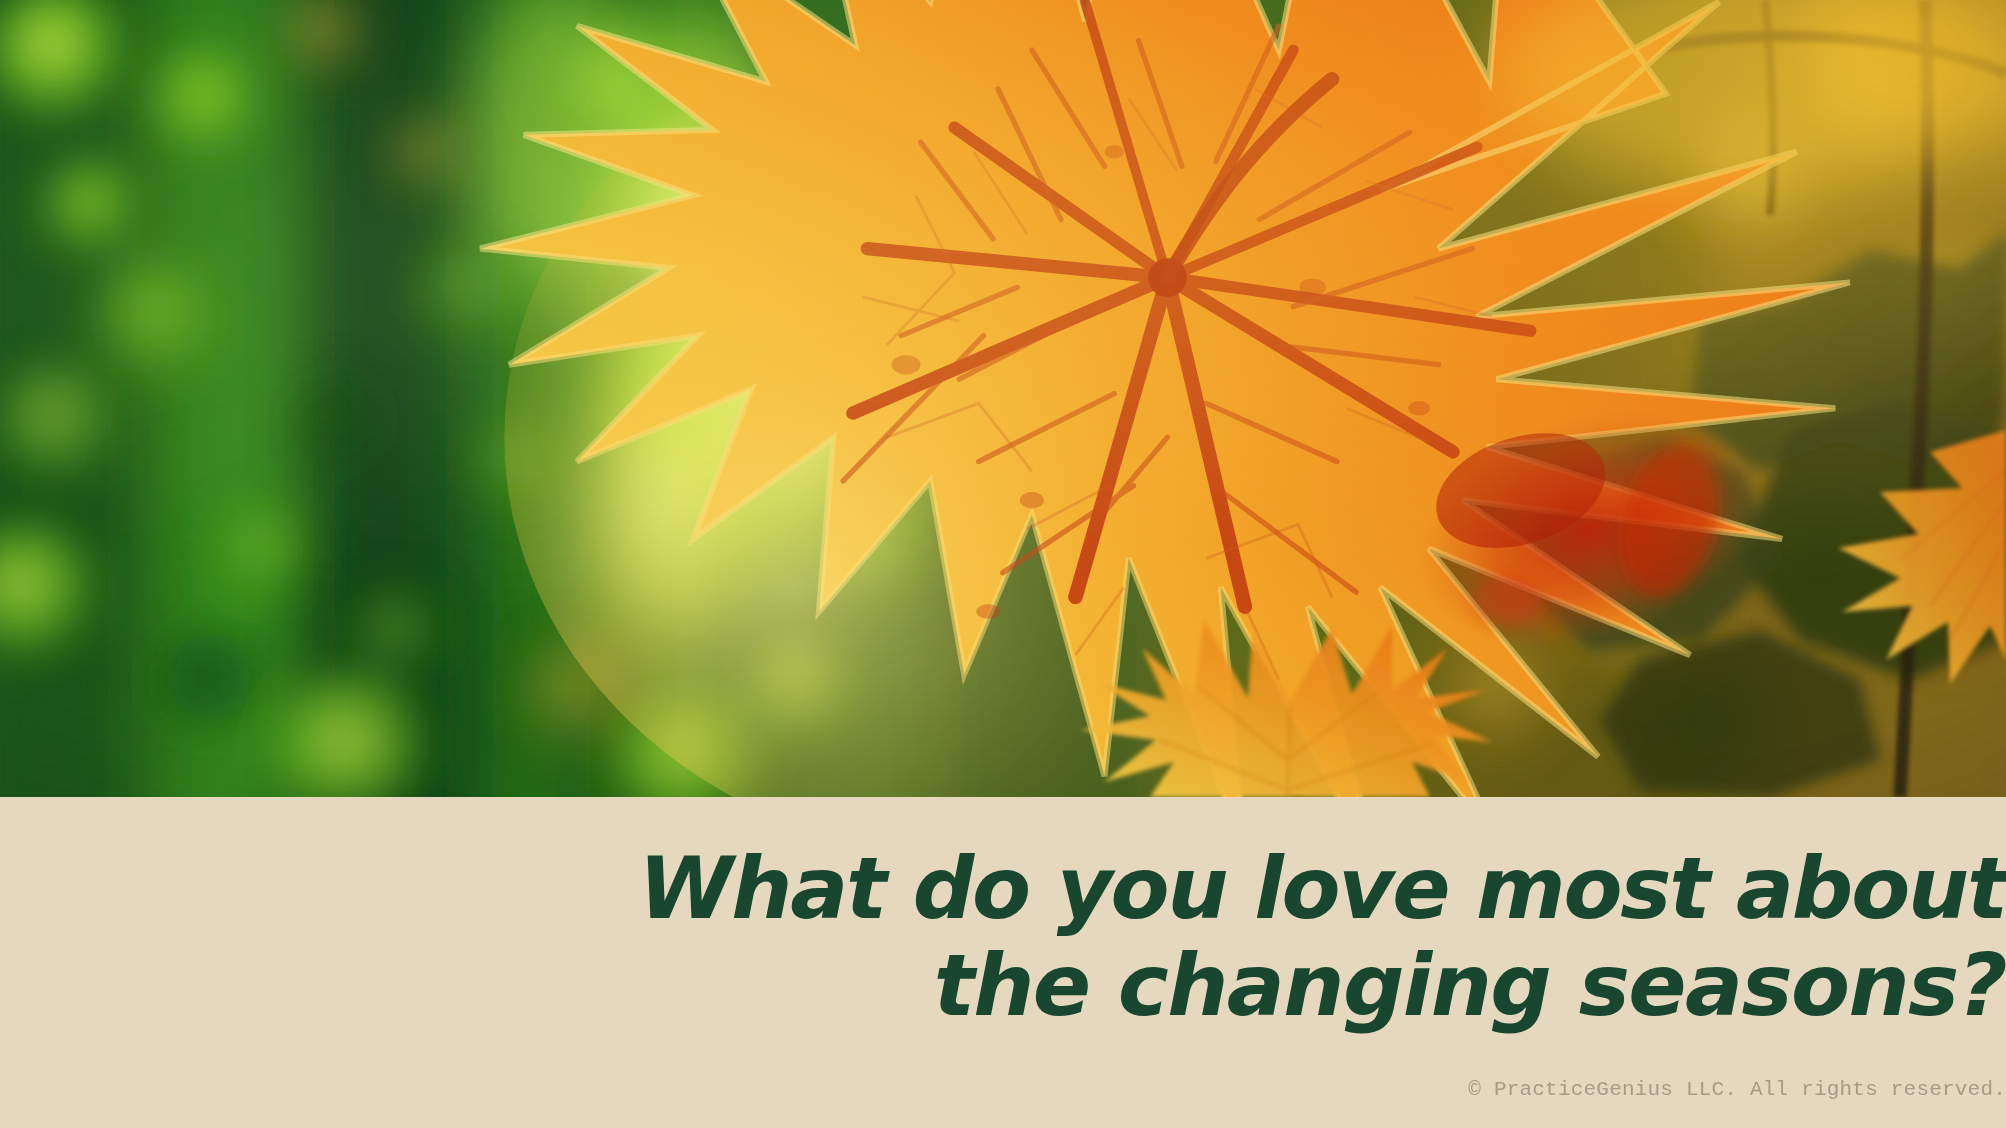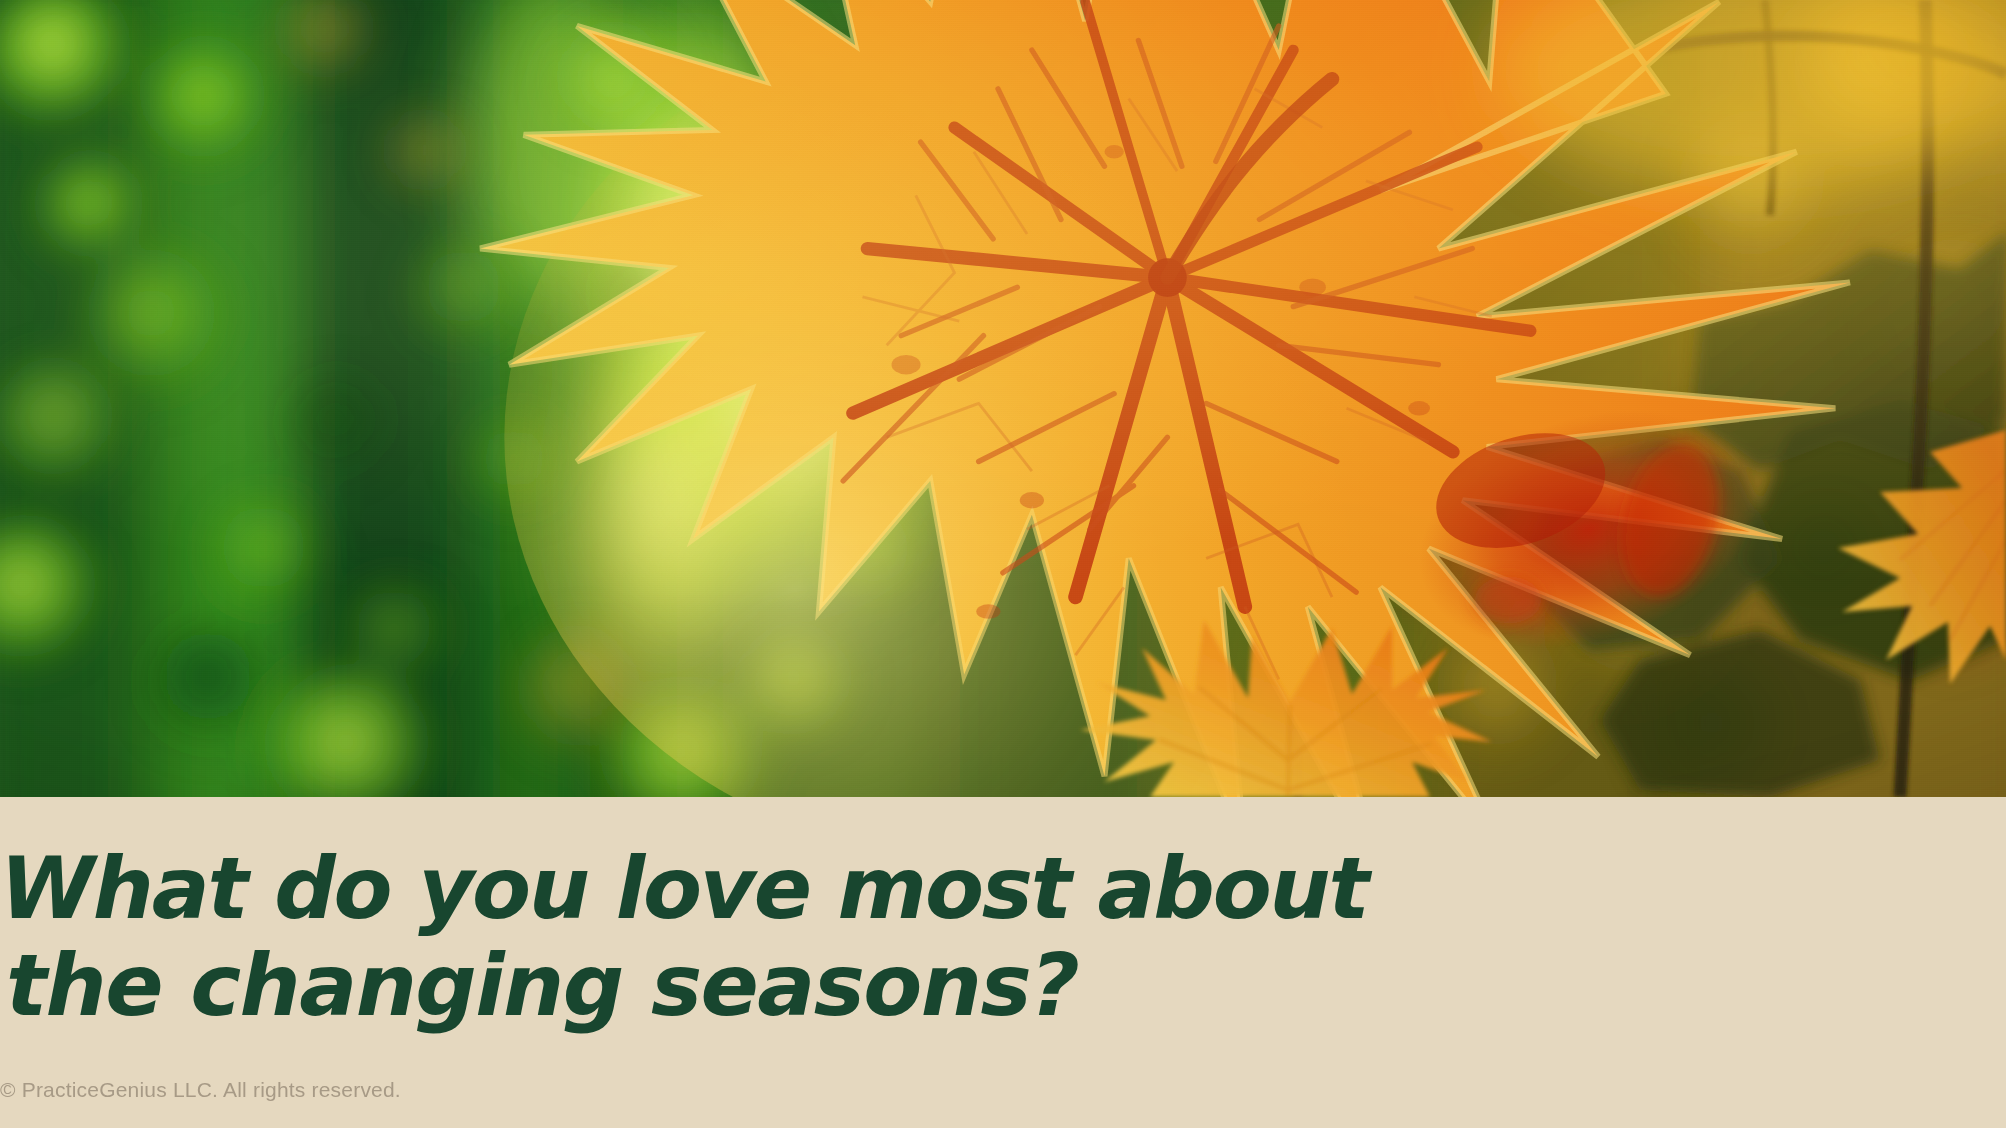"What do you love most" #headline { text-align: left -> right }
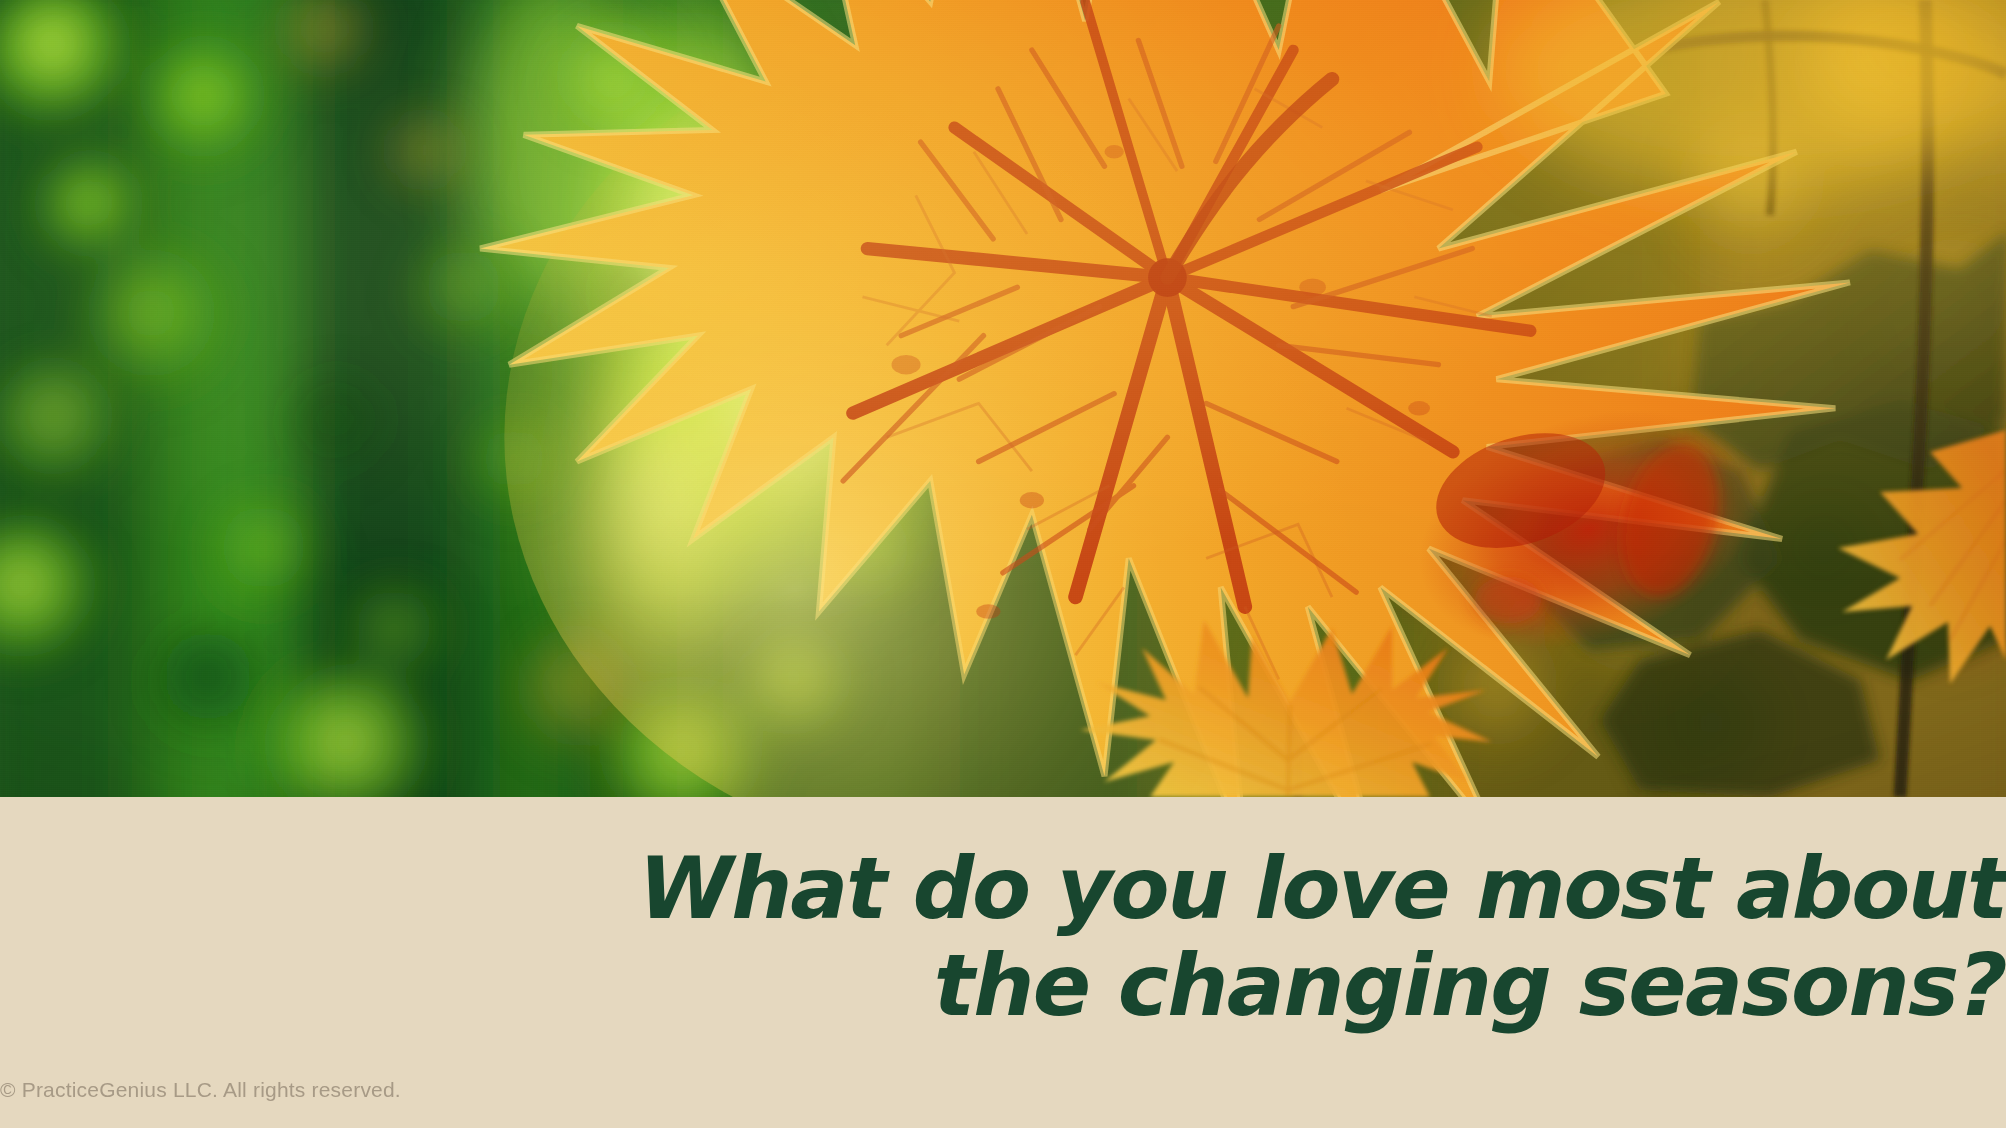"© PracticeGenius LLC. All rights" #copyright { font-family: Liberation Sans, sans-serif -> Liberation Mono, monospace; text-align: left -> right }
